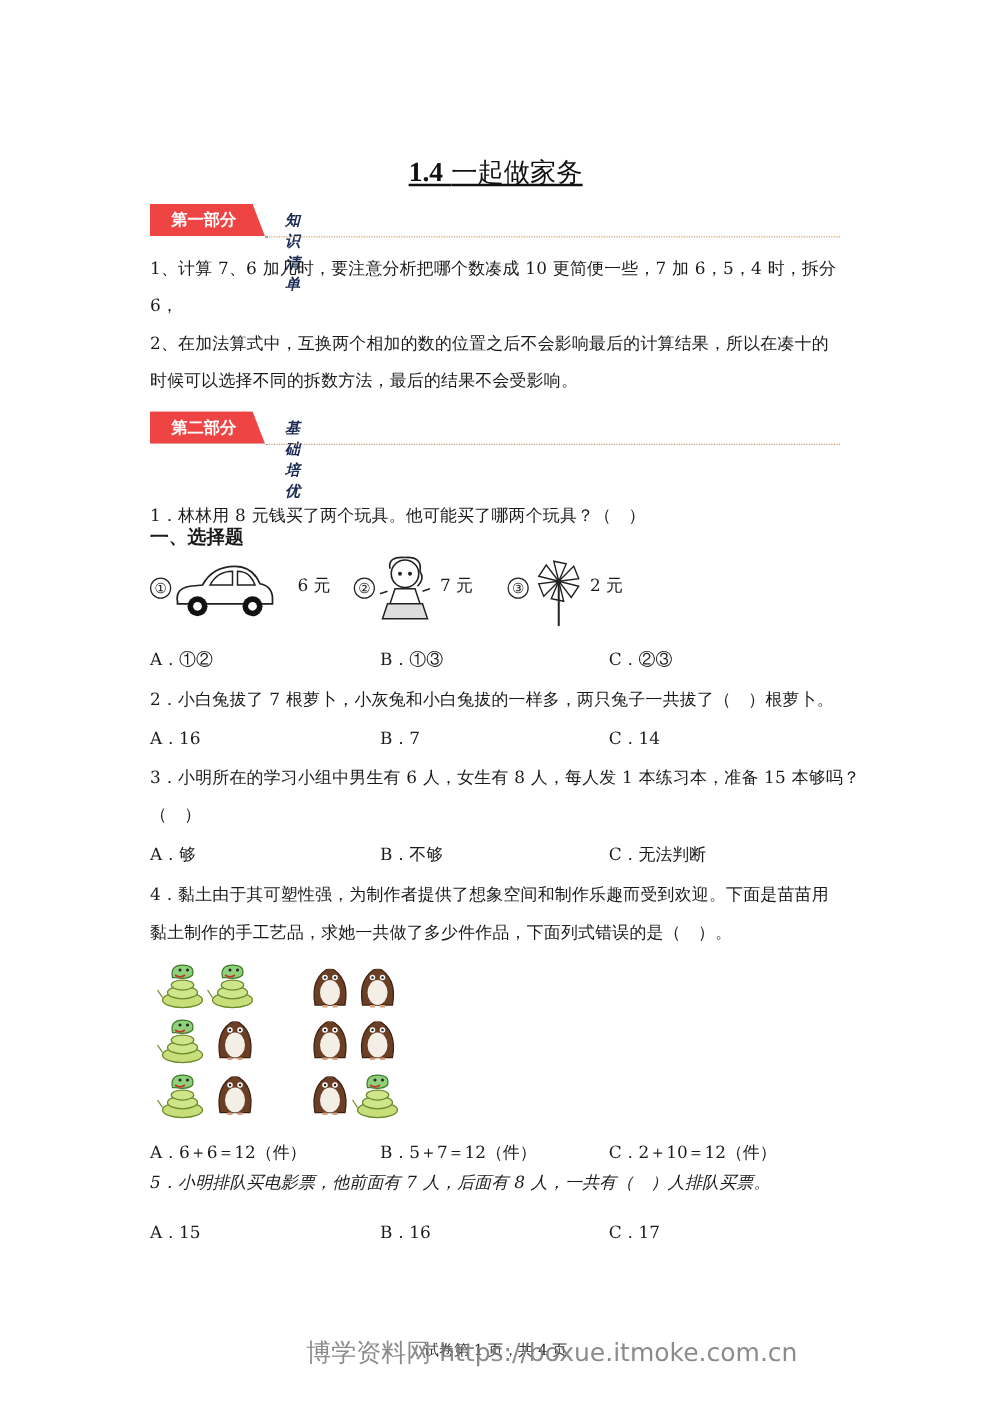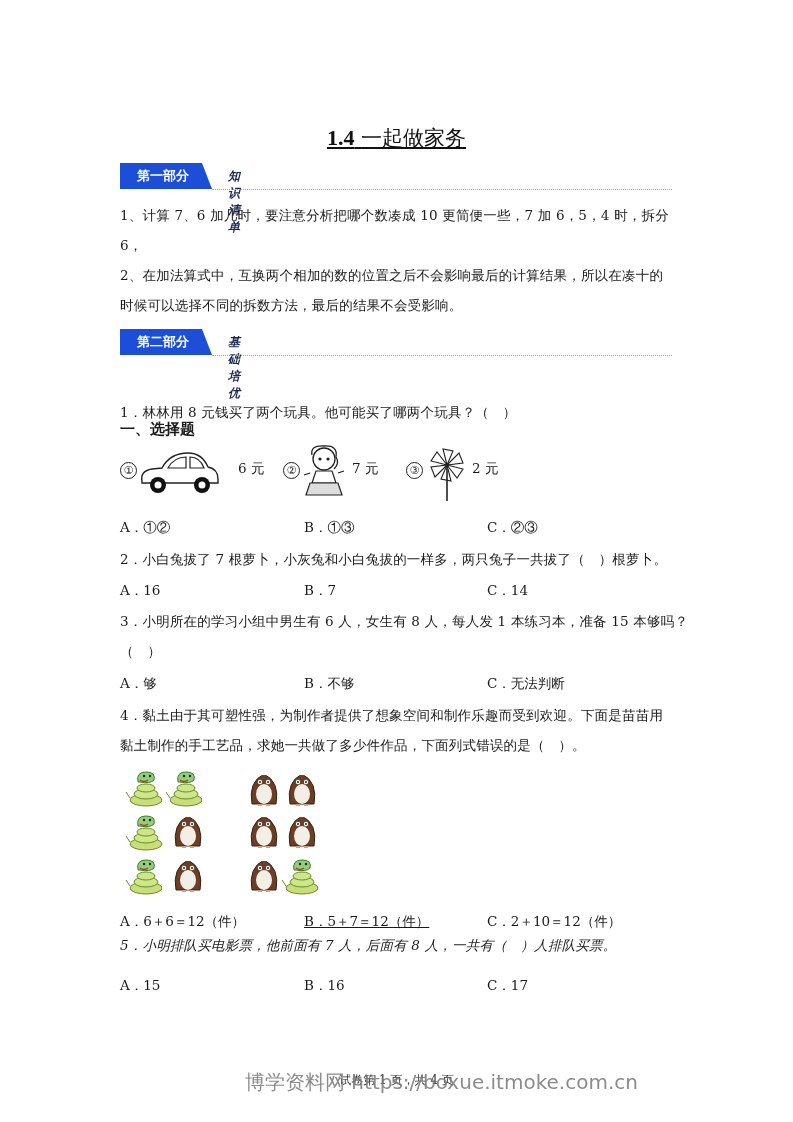"第一部分" .sec-tag { background: #1d4ed8 -> #ef4444 }
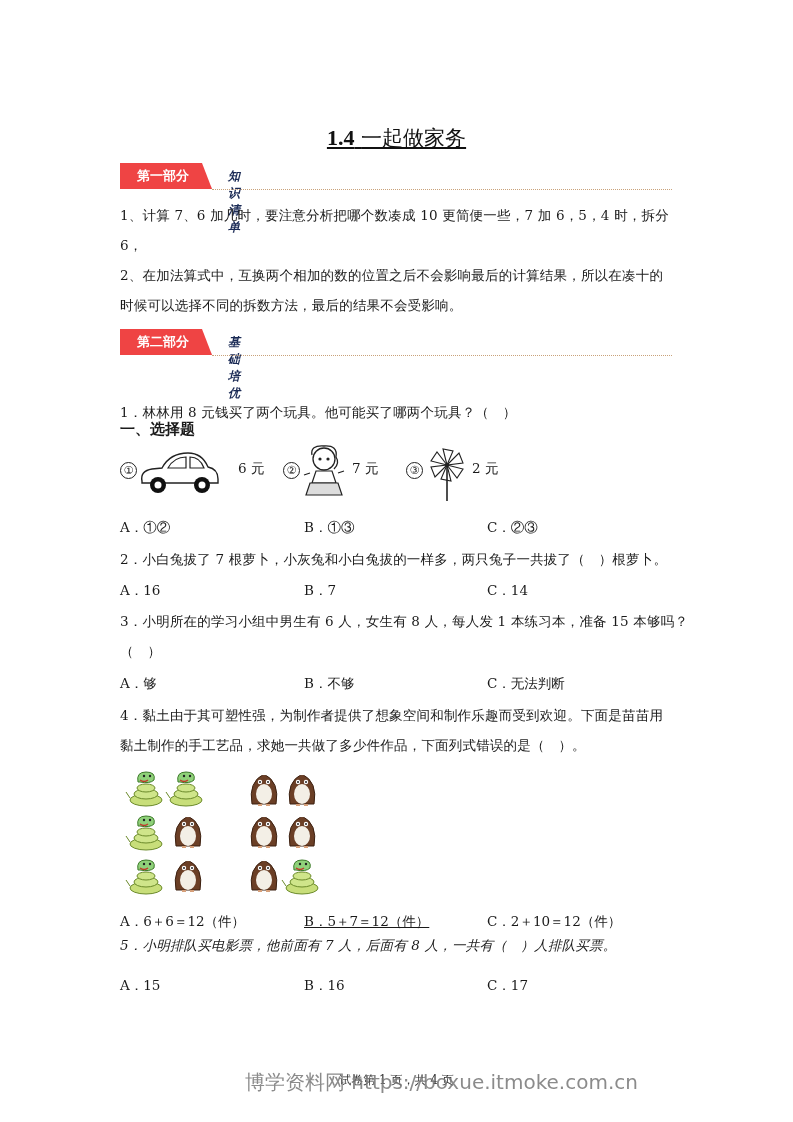"B．5＋7＝12（件）" div.abs { text-decoration: underline -> none }
